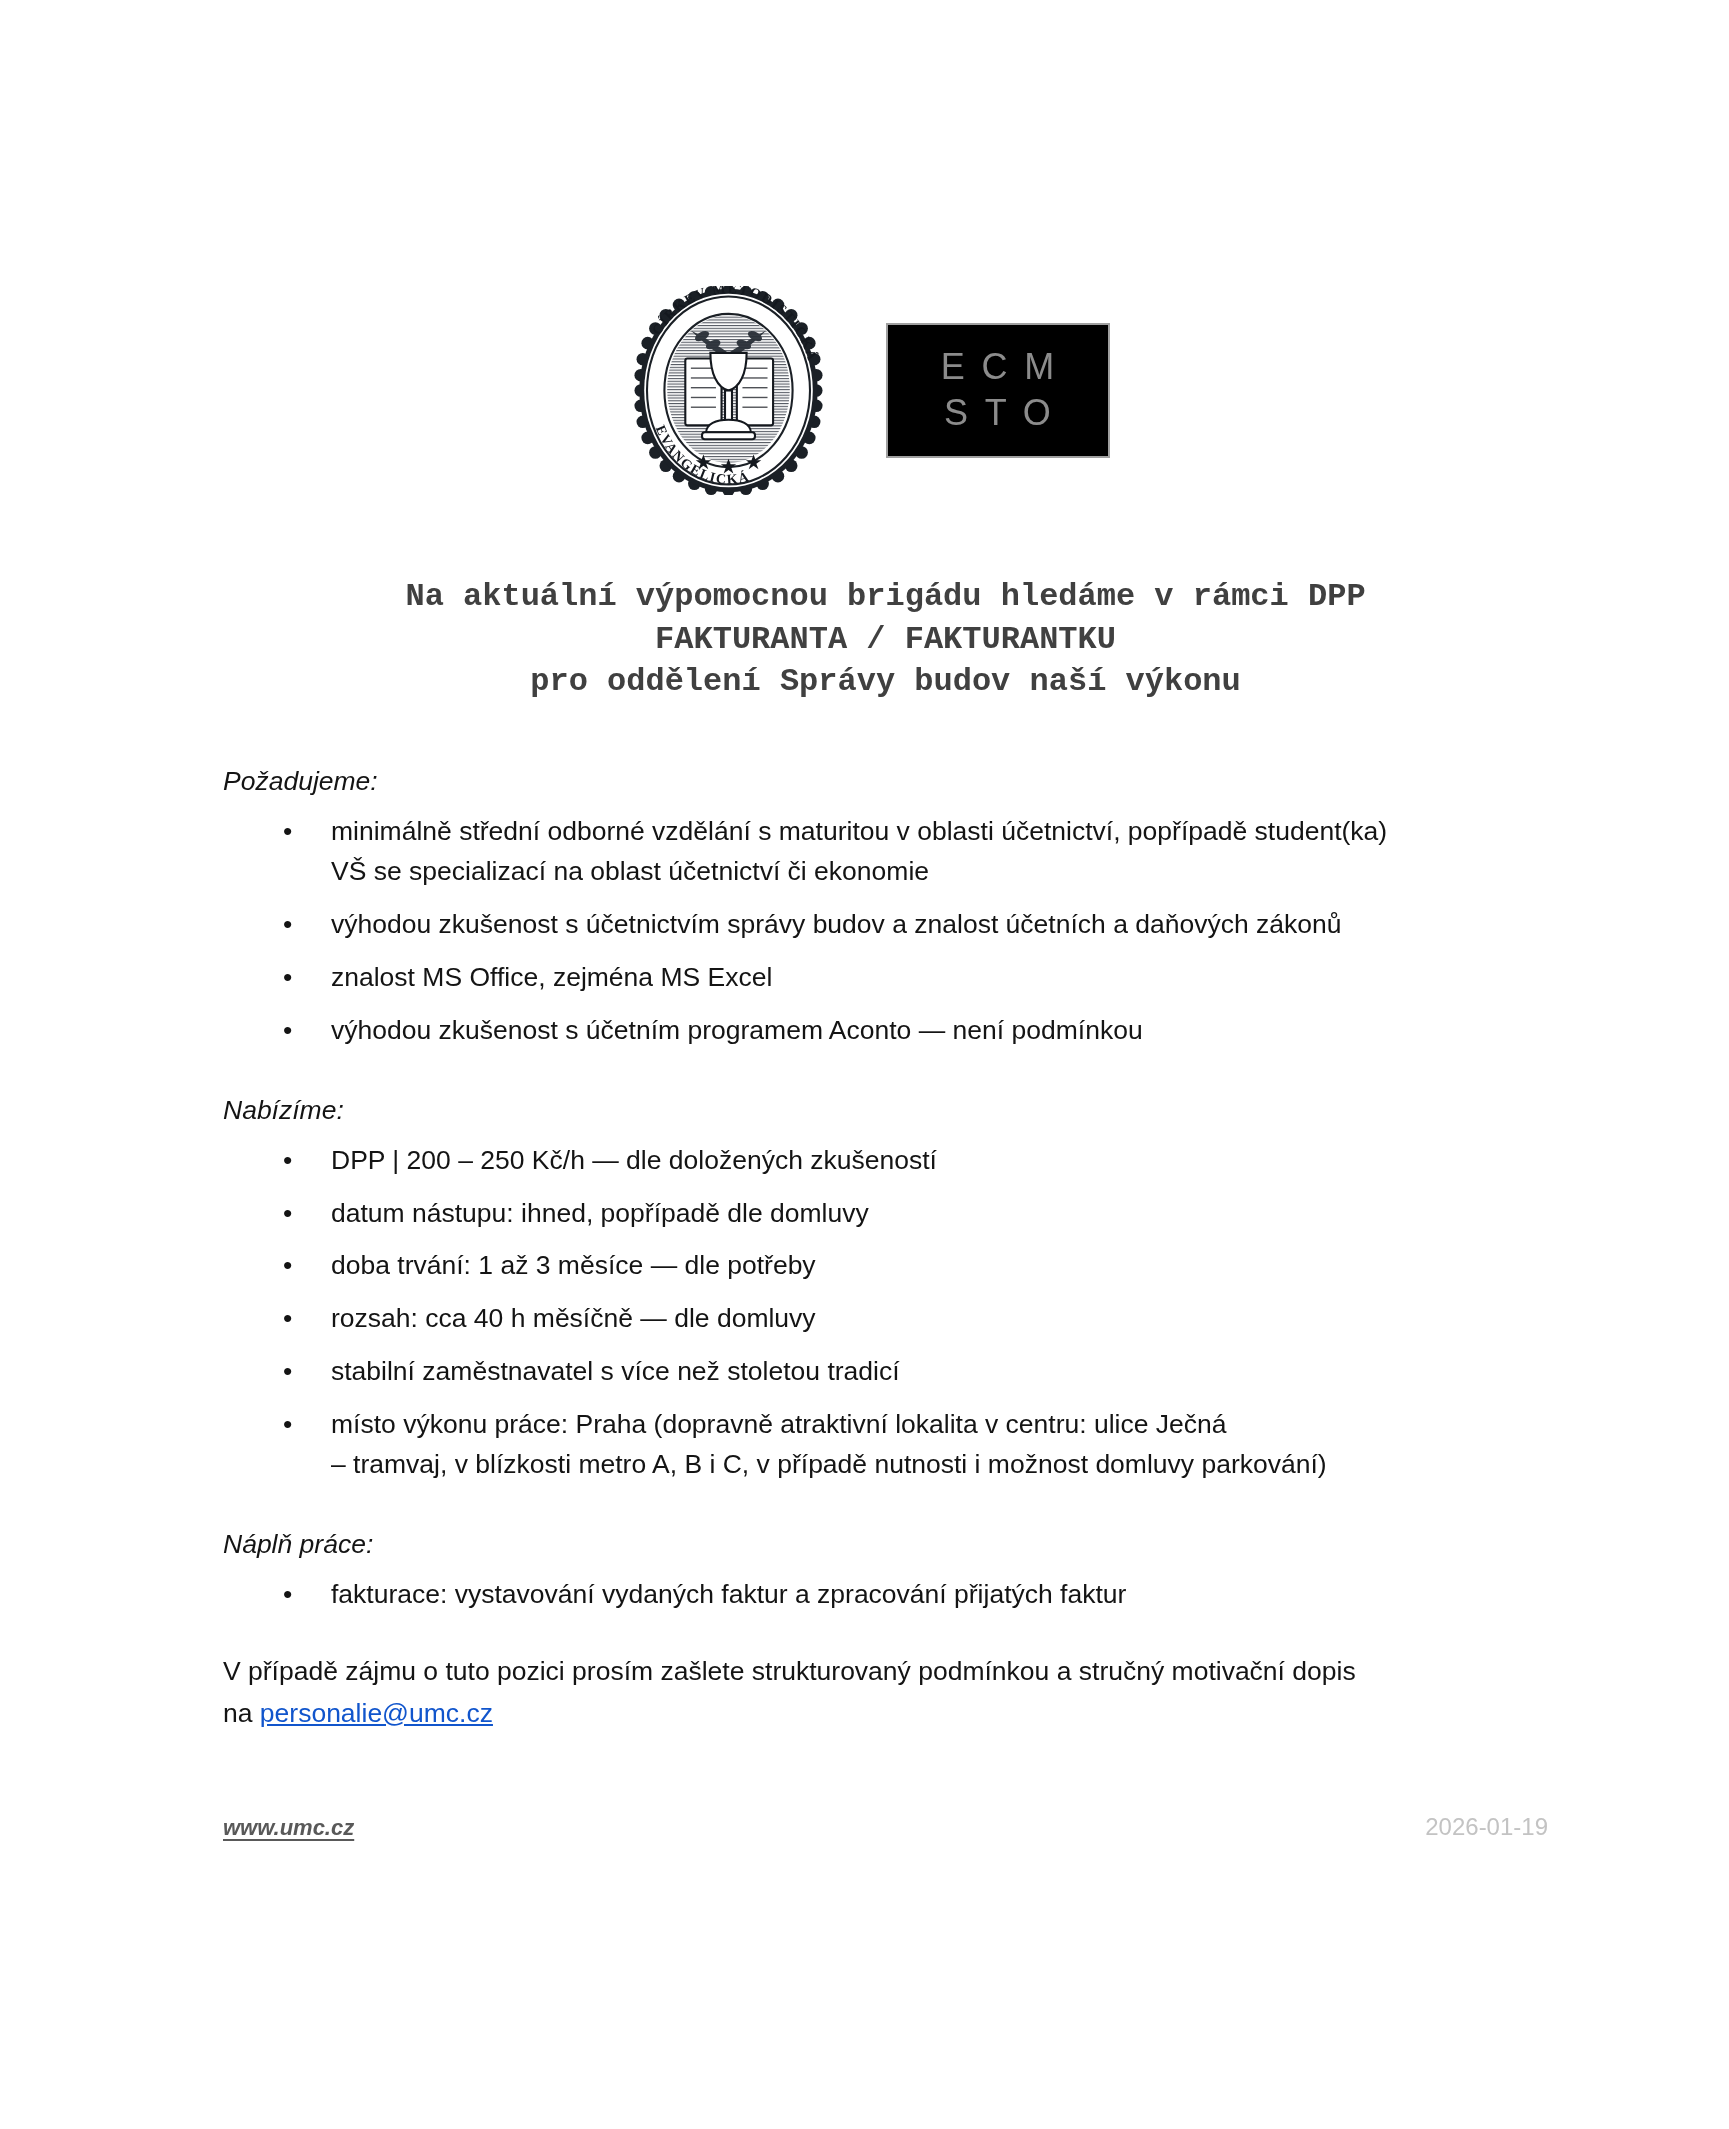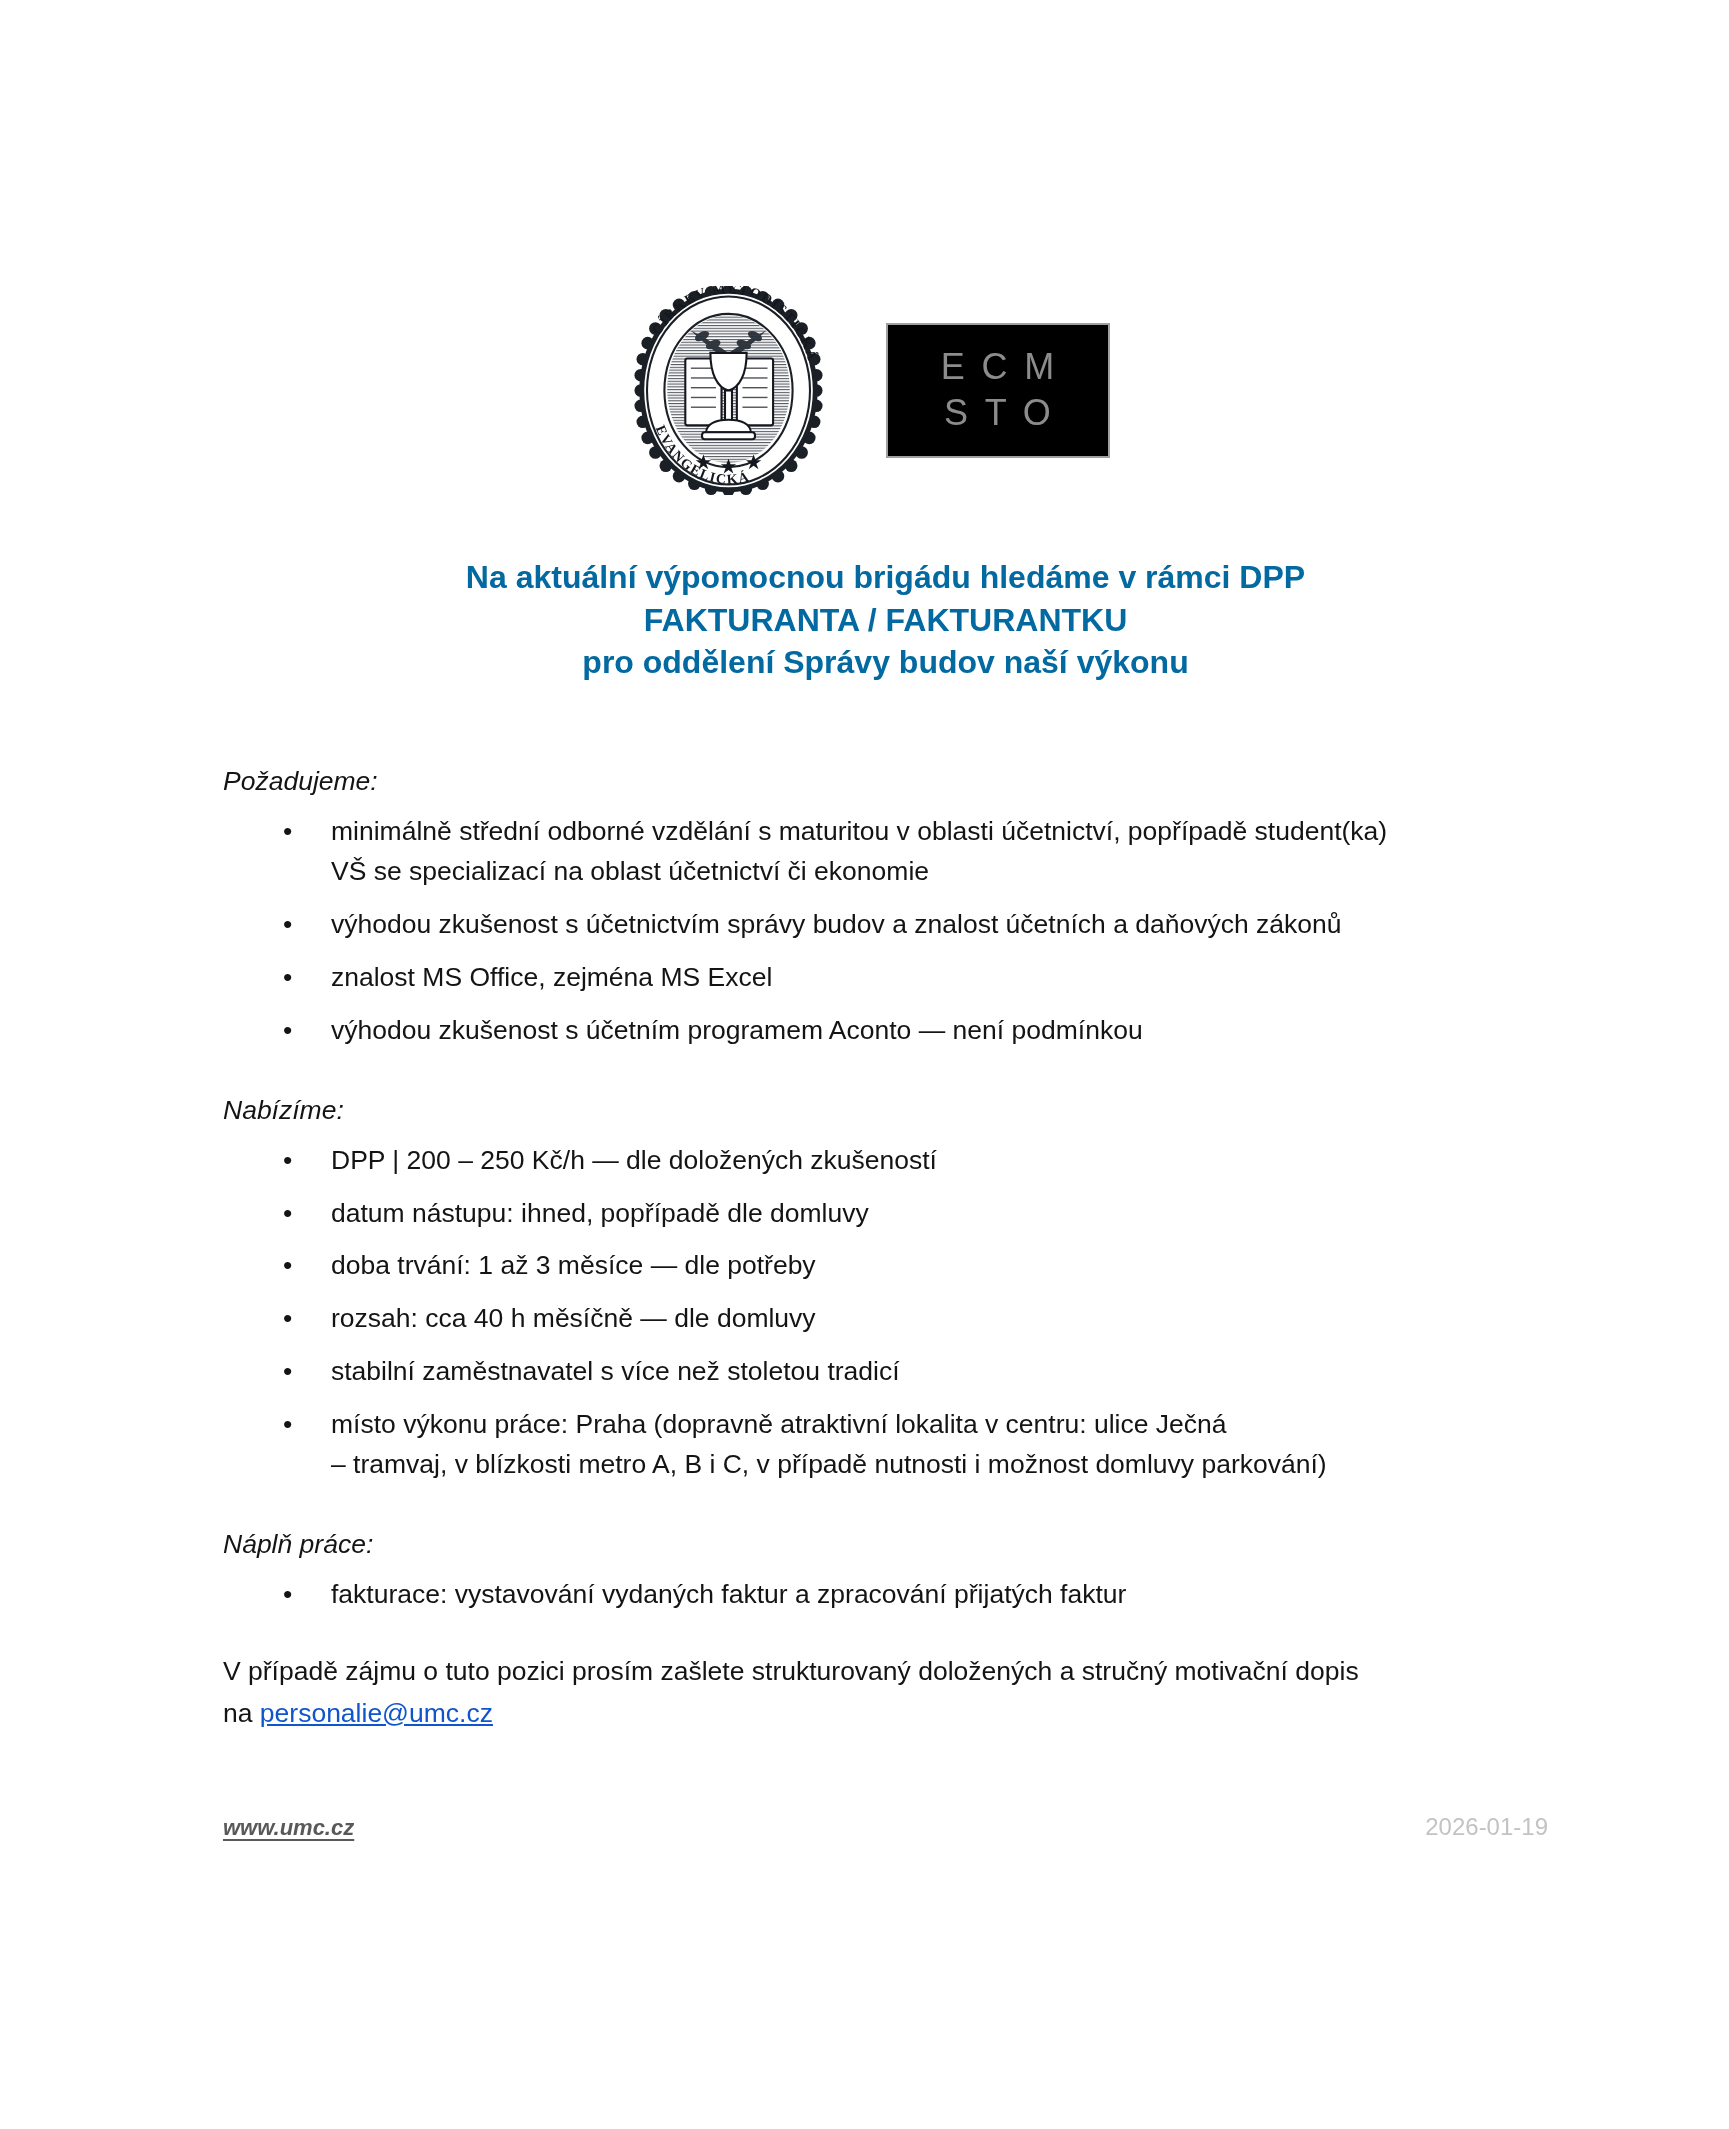"Na aktuální výpomocnou brigádu hledáme" .headline { color: #0369a1 -> #404040; font-family: Liberation Sans, sans-serif -> Liberation Mono, monospace; top: 556px -> 576px }
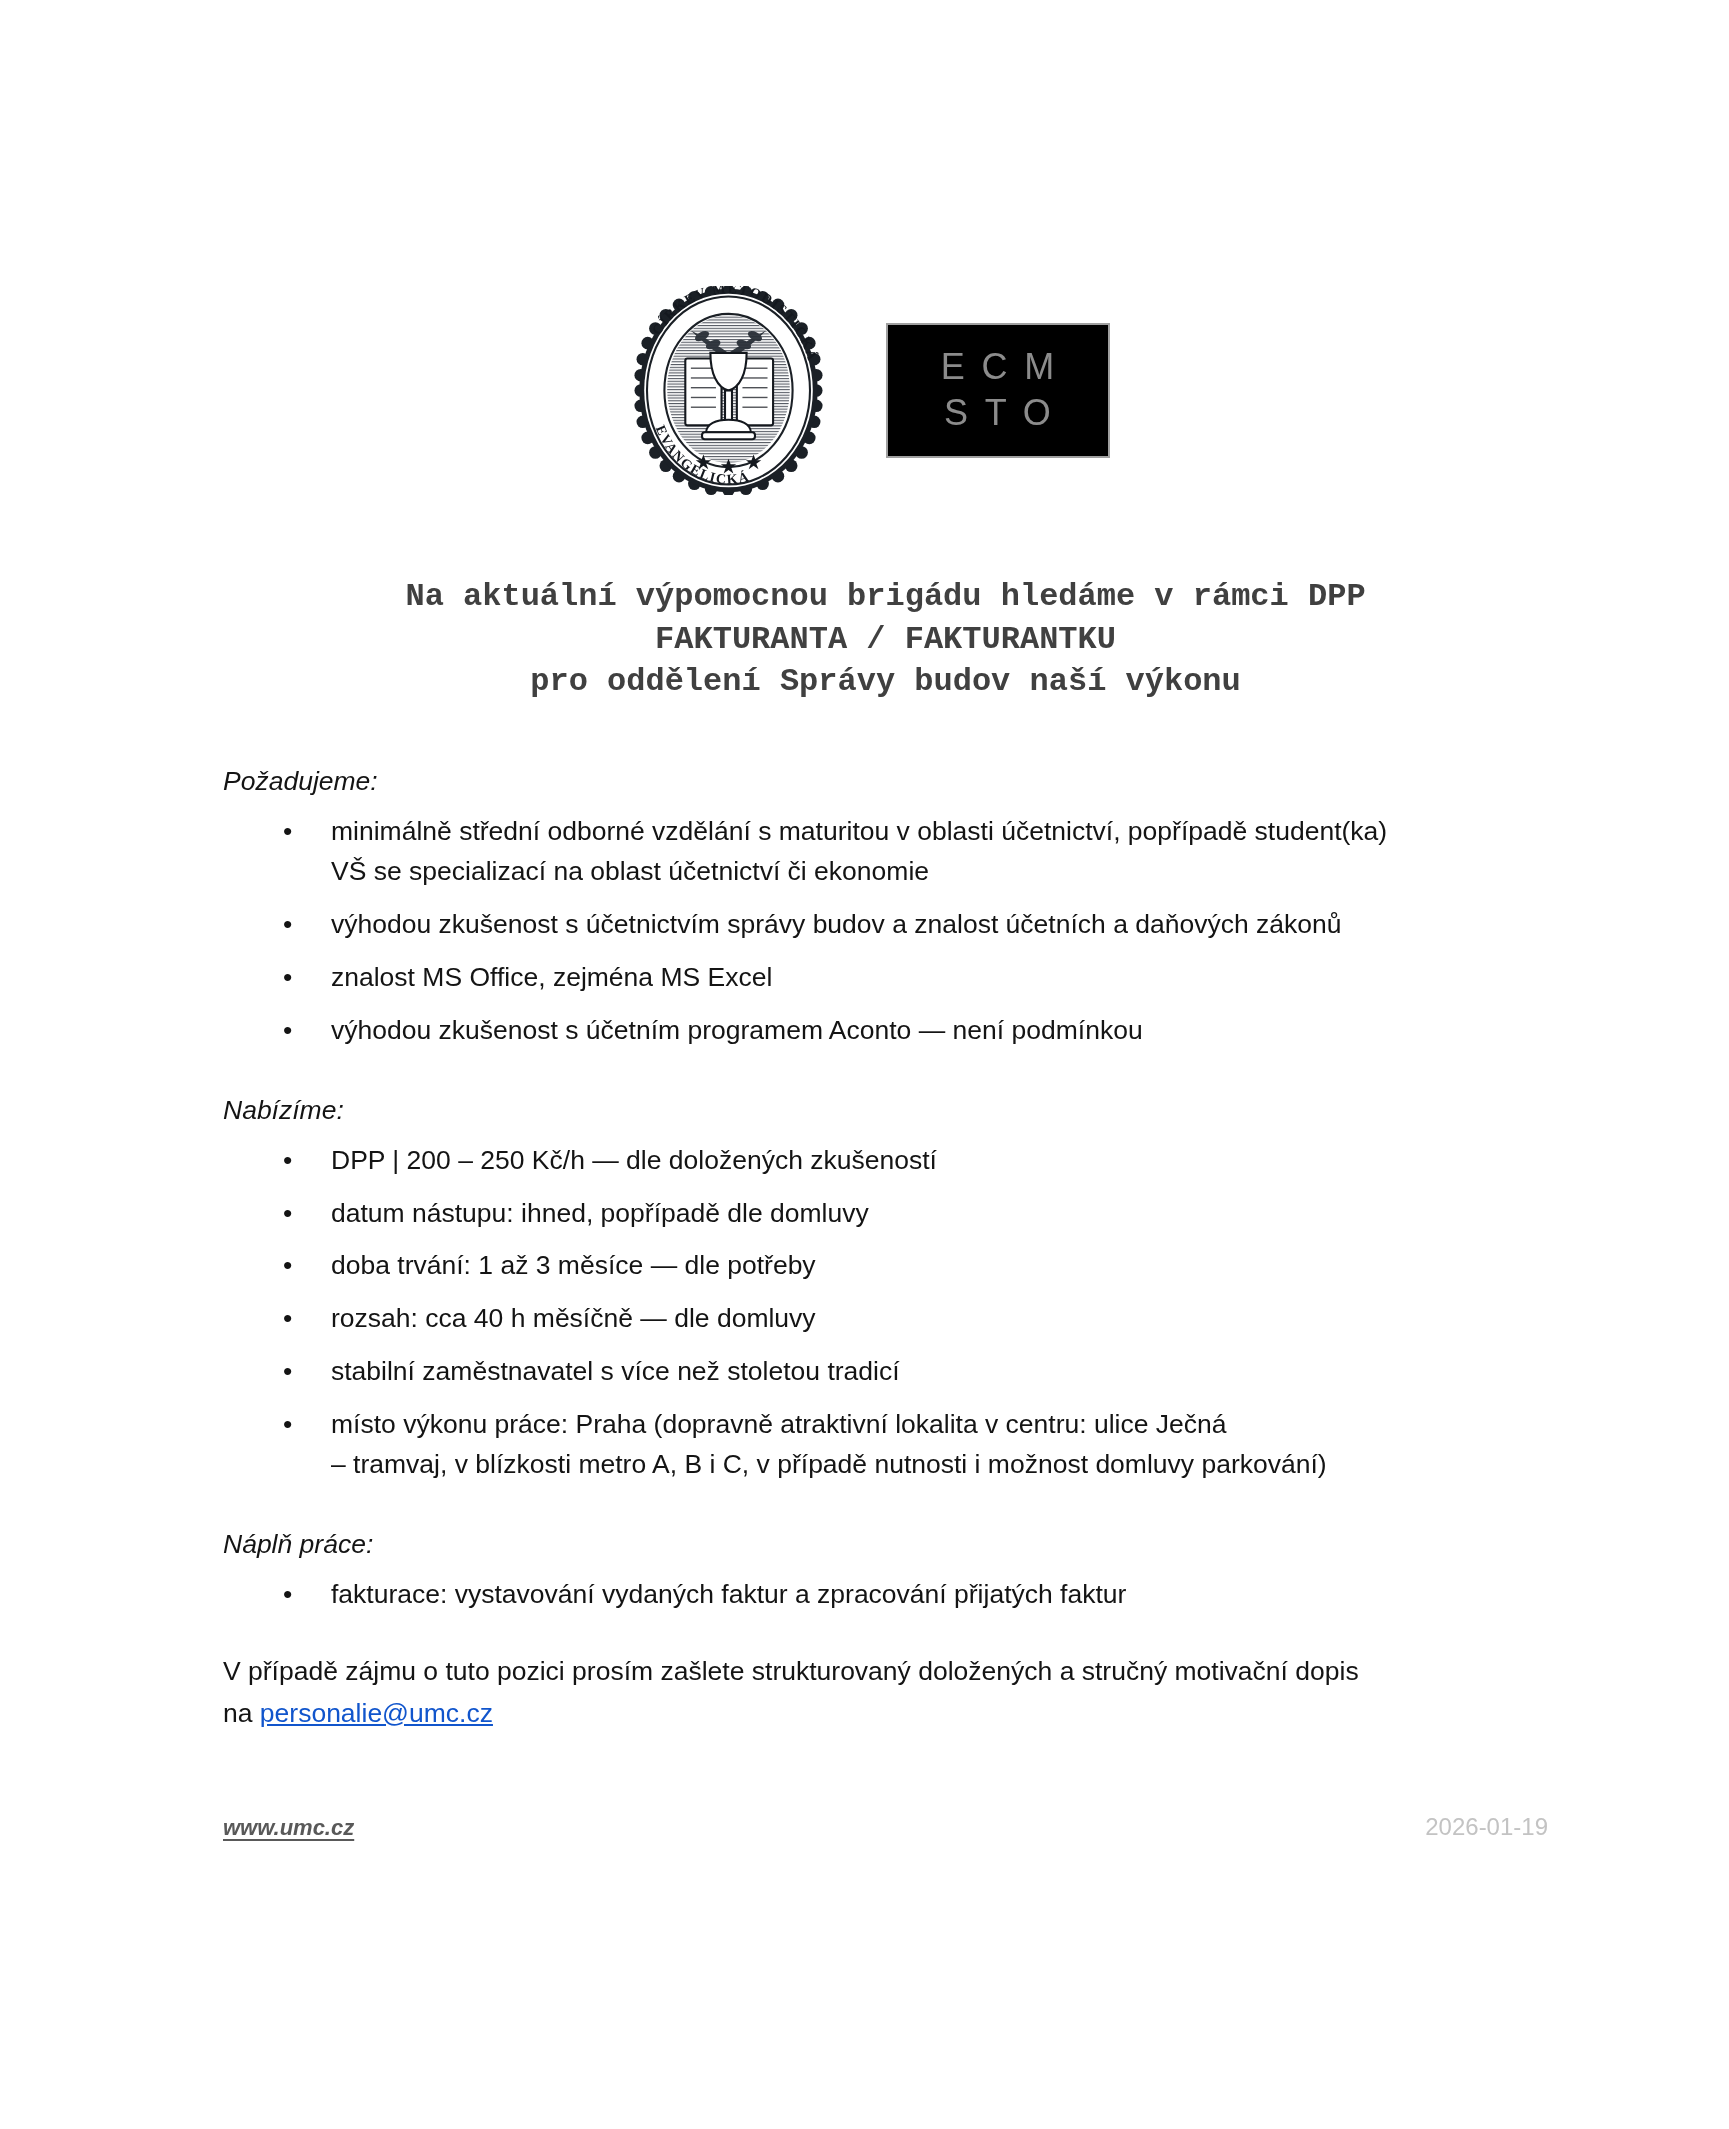"V případě zájmu o tuto" div { text: doložených -> podmínkou }
